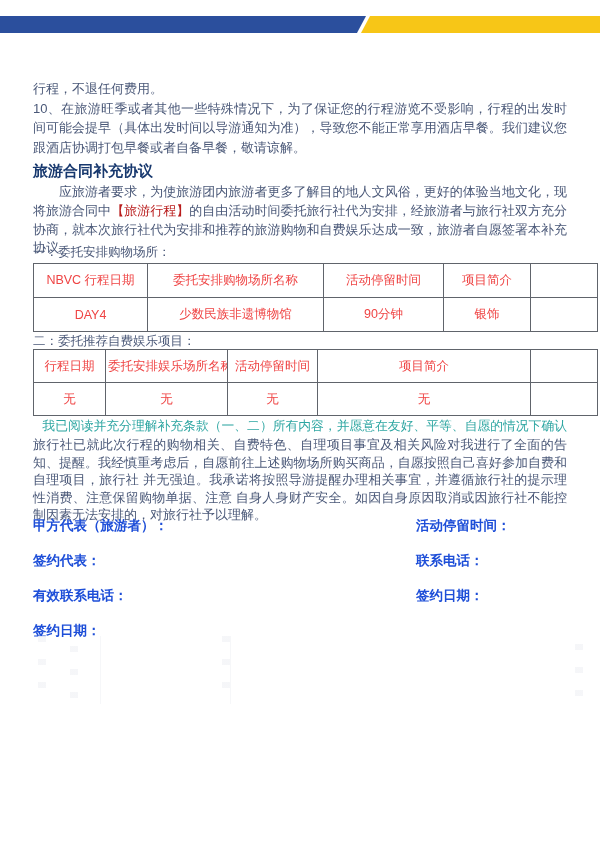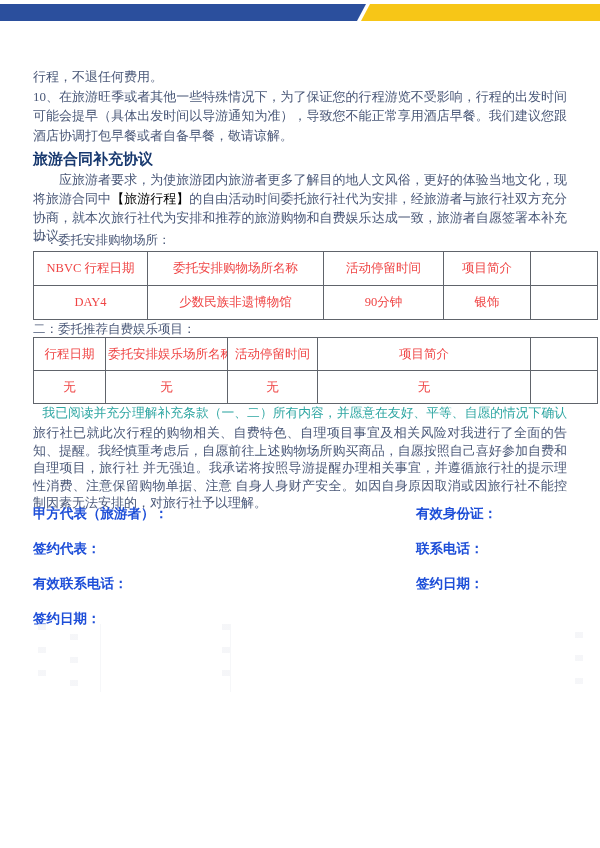"行程，不退任何费用。" .page { font-family: Liberation Serif, serif -> Liberation Sans, sans-serif; margin: 4px auto -> 16px auto }
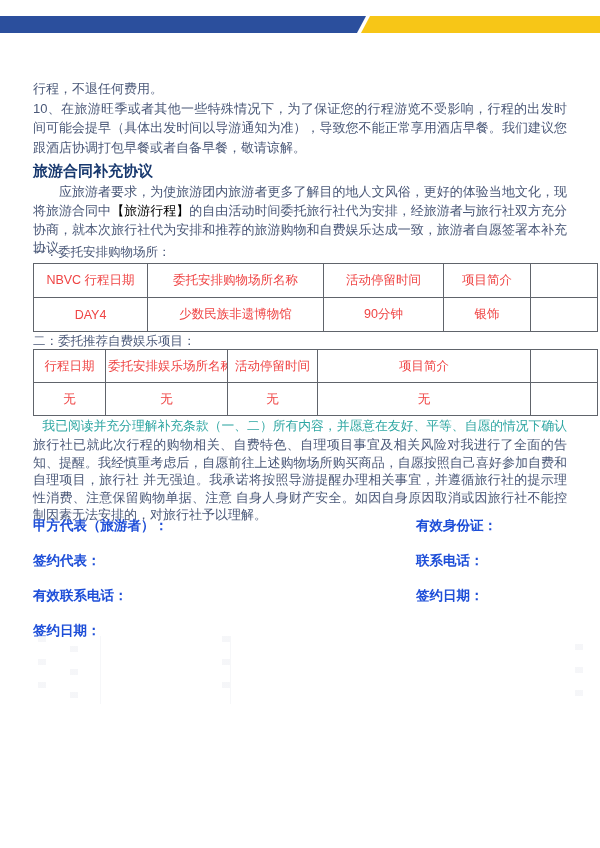"【旅游行程】" .bracket { color: #000000 -> #b91c1c }
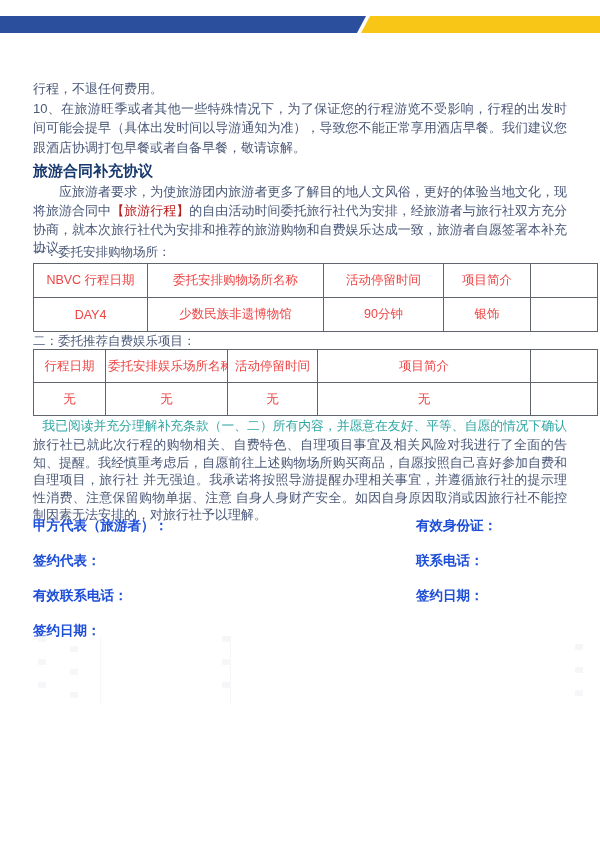"有效身份证：" div { text: 有效身份证 -> 活动停留时间 }
